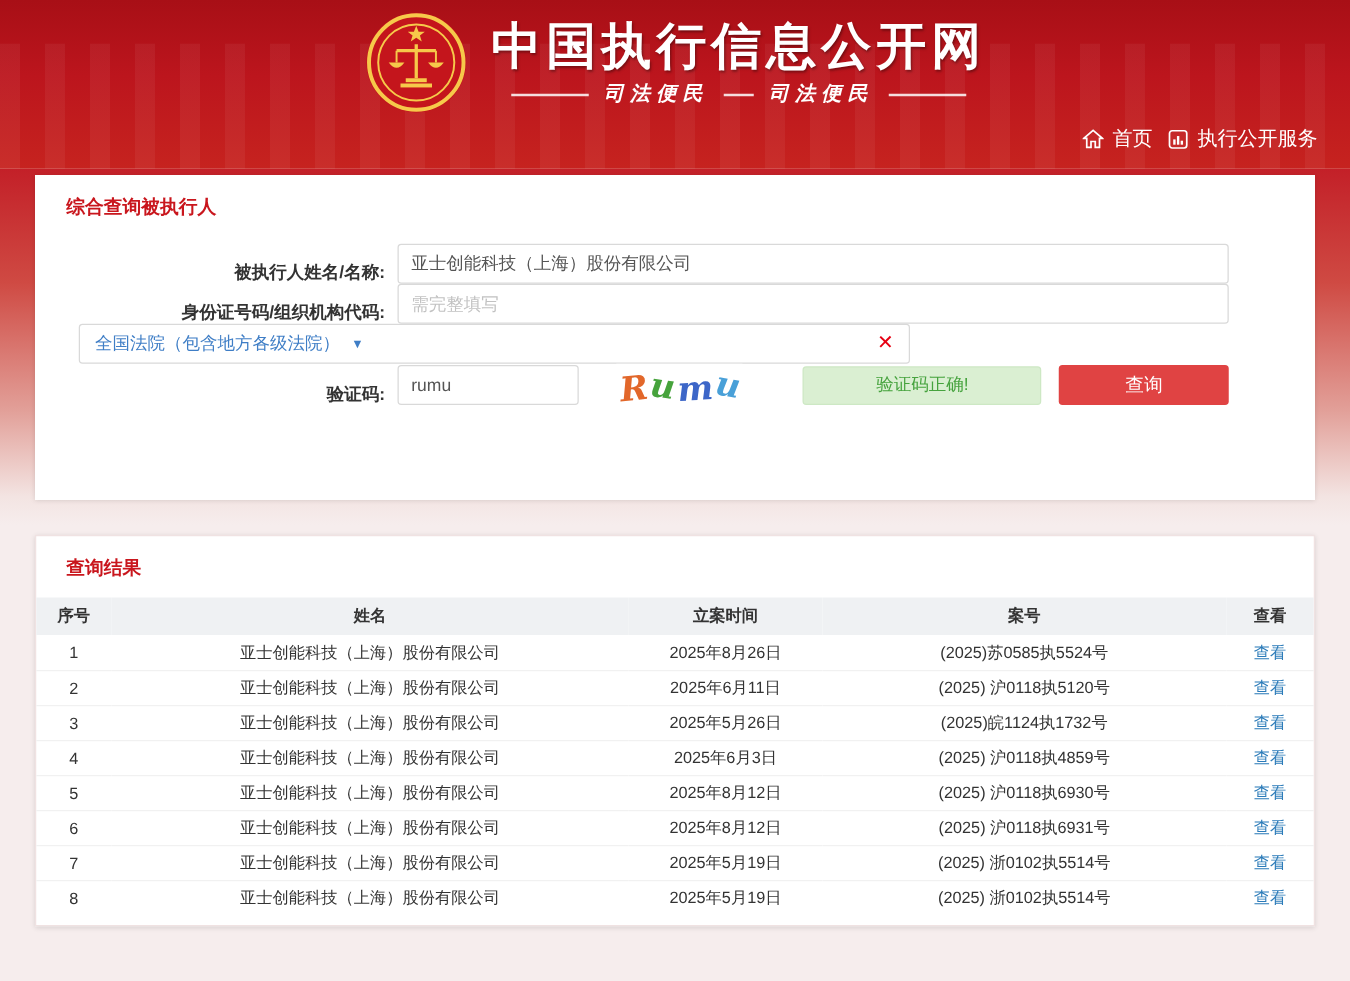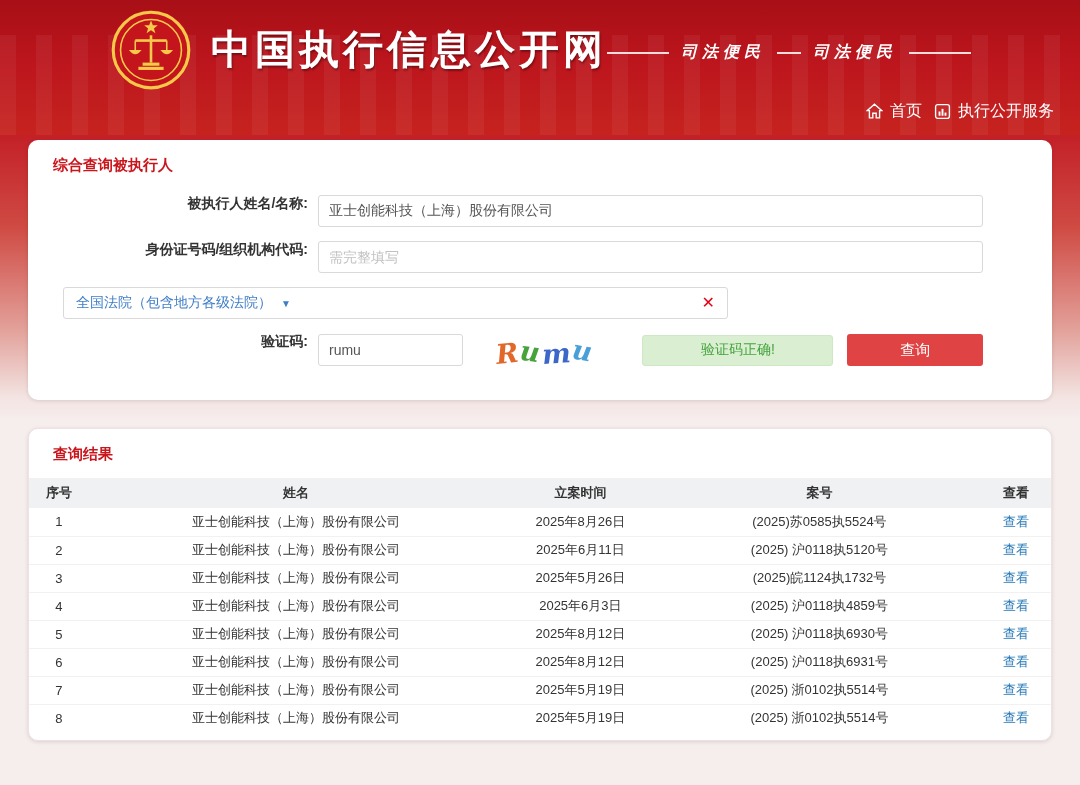"中国执行信息公开网" .brand-text { flex-direction: row -> column }
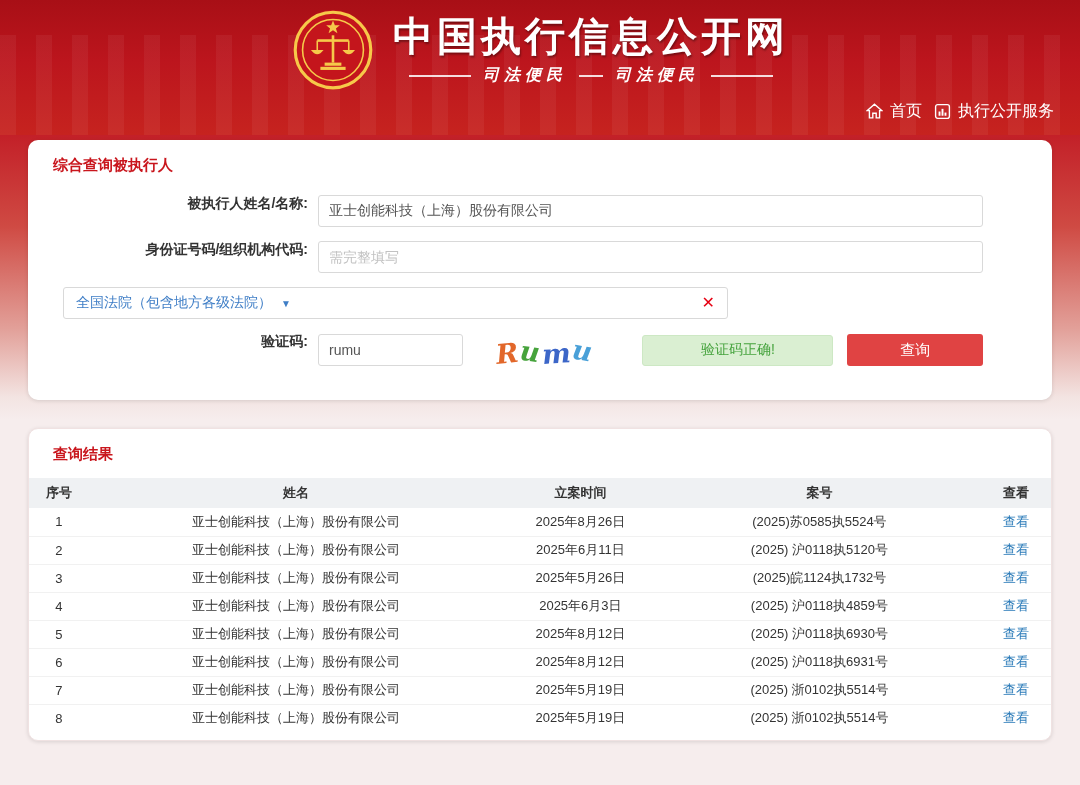"综合查询被执行人" .card { border-radius: 10px -> 0 }
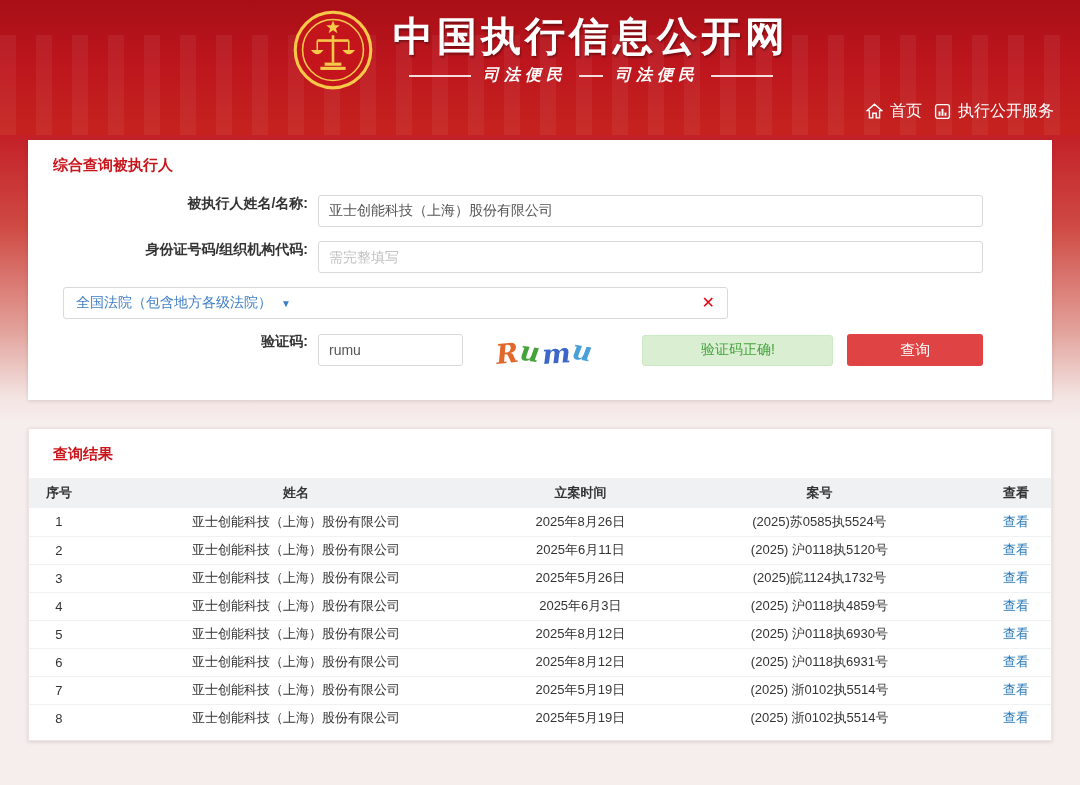"被执行人姓名/名称:" .form-row { align-items: flex-start -> flex-end; margin-bottom: 14px -> 0 }
